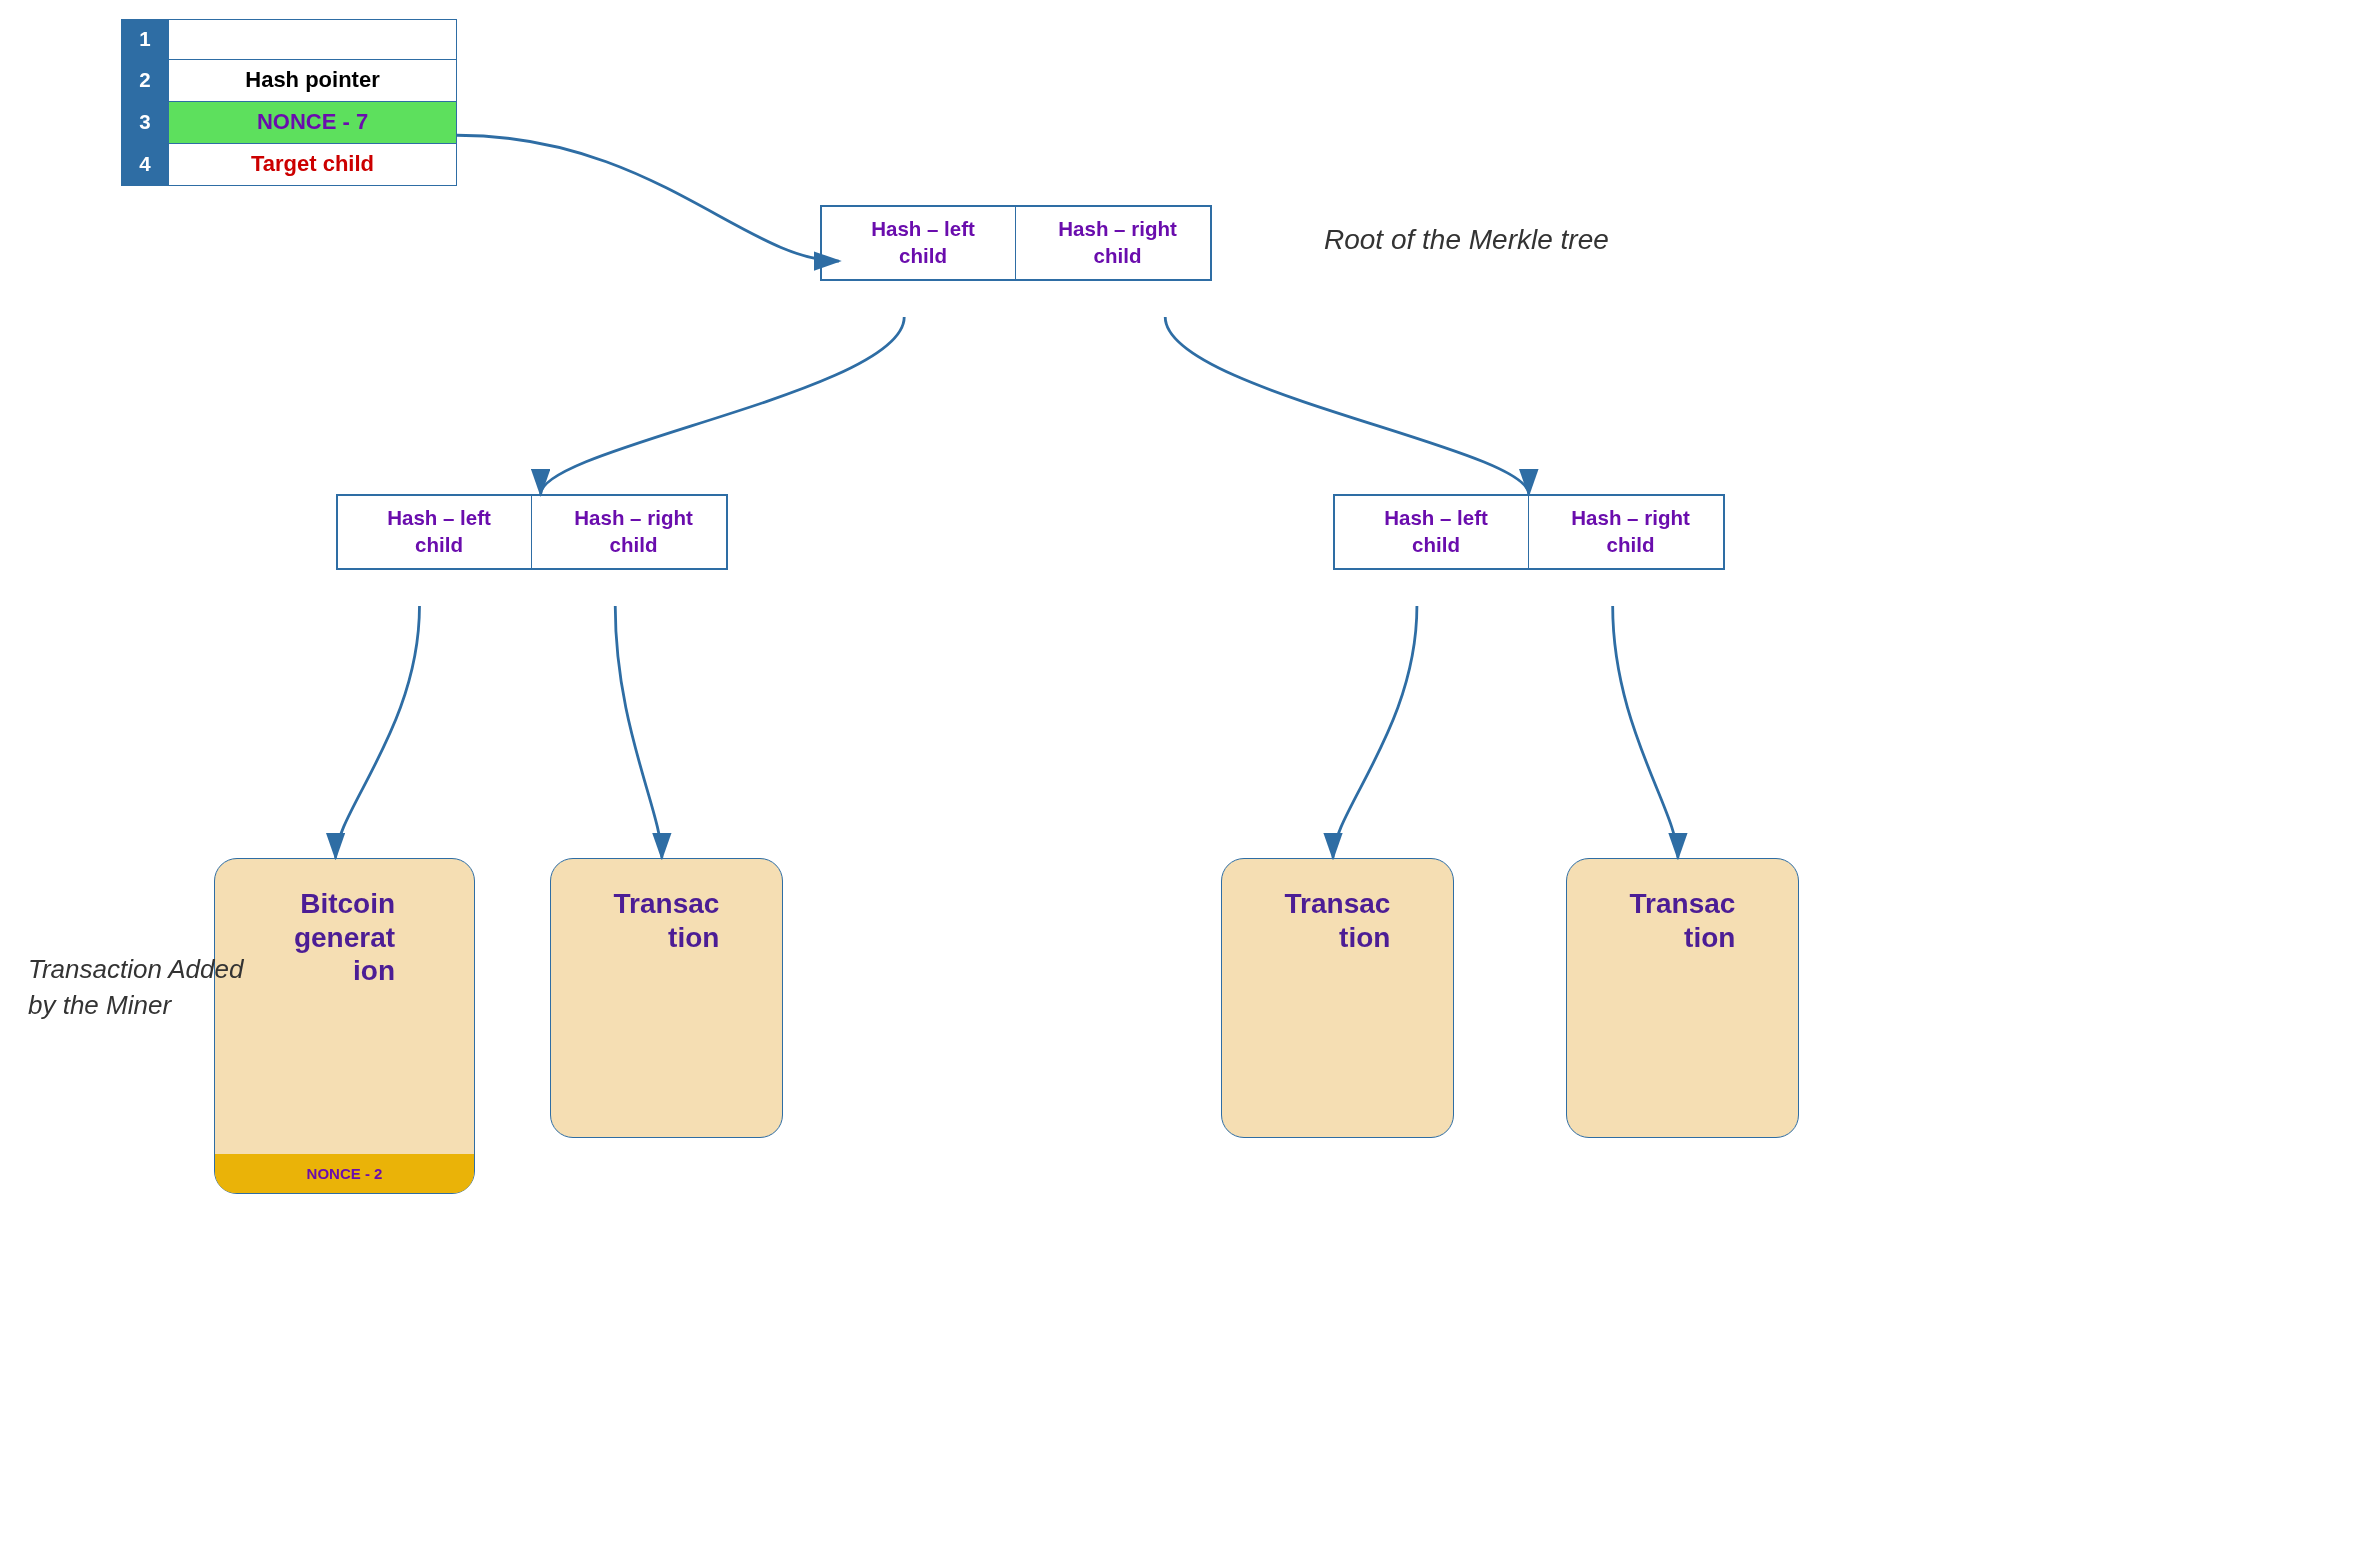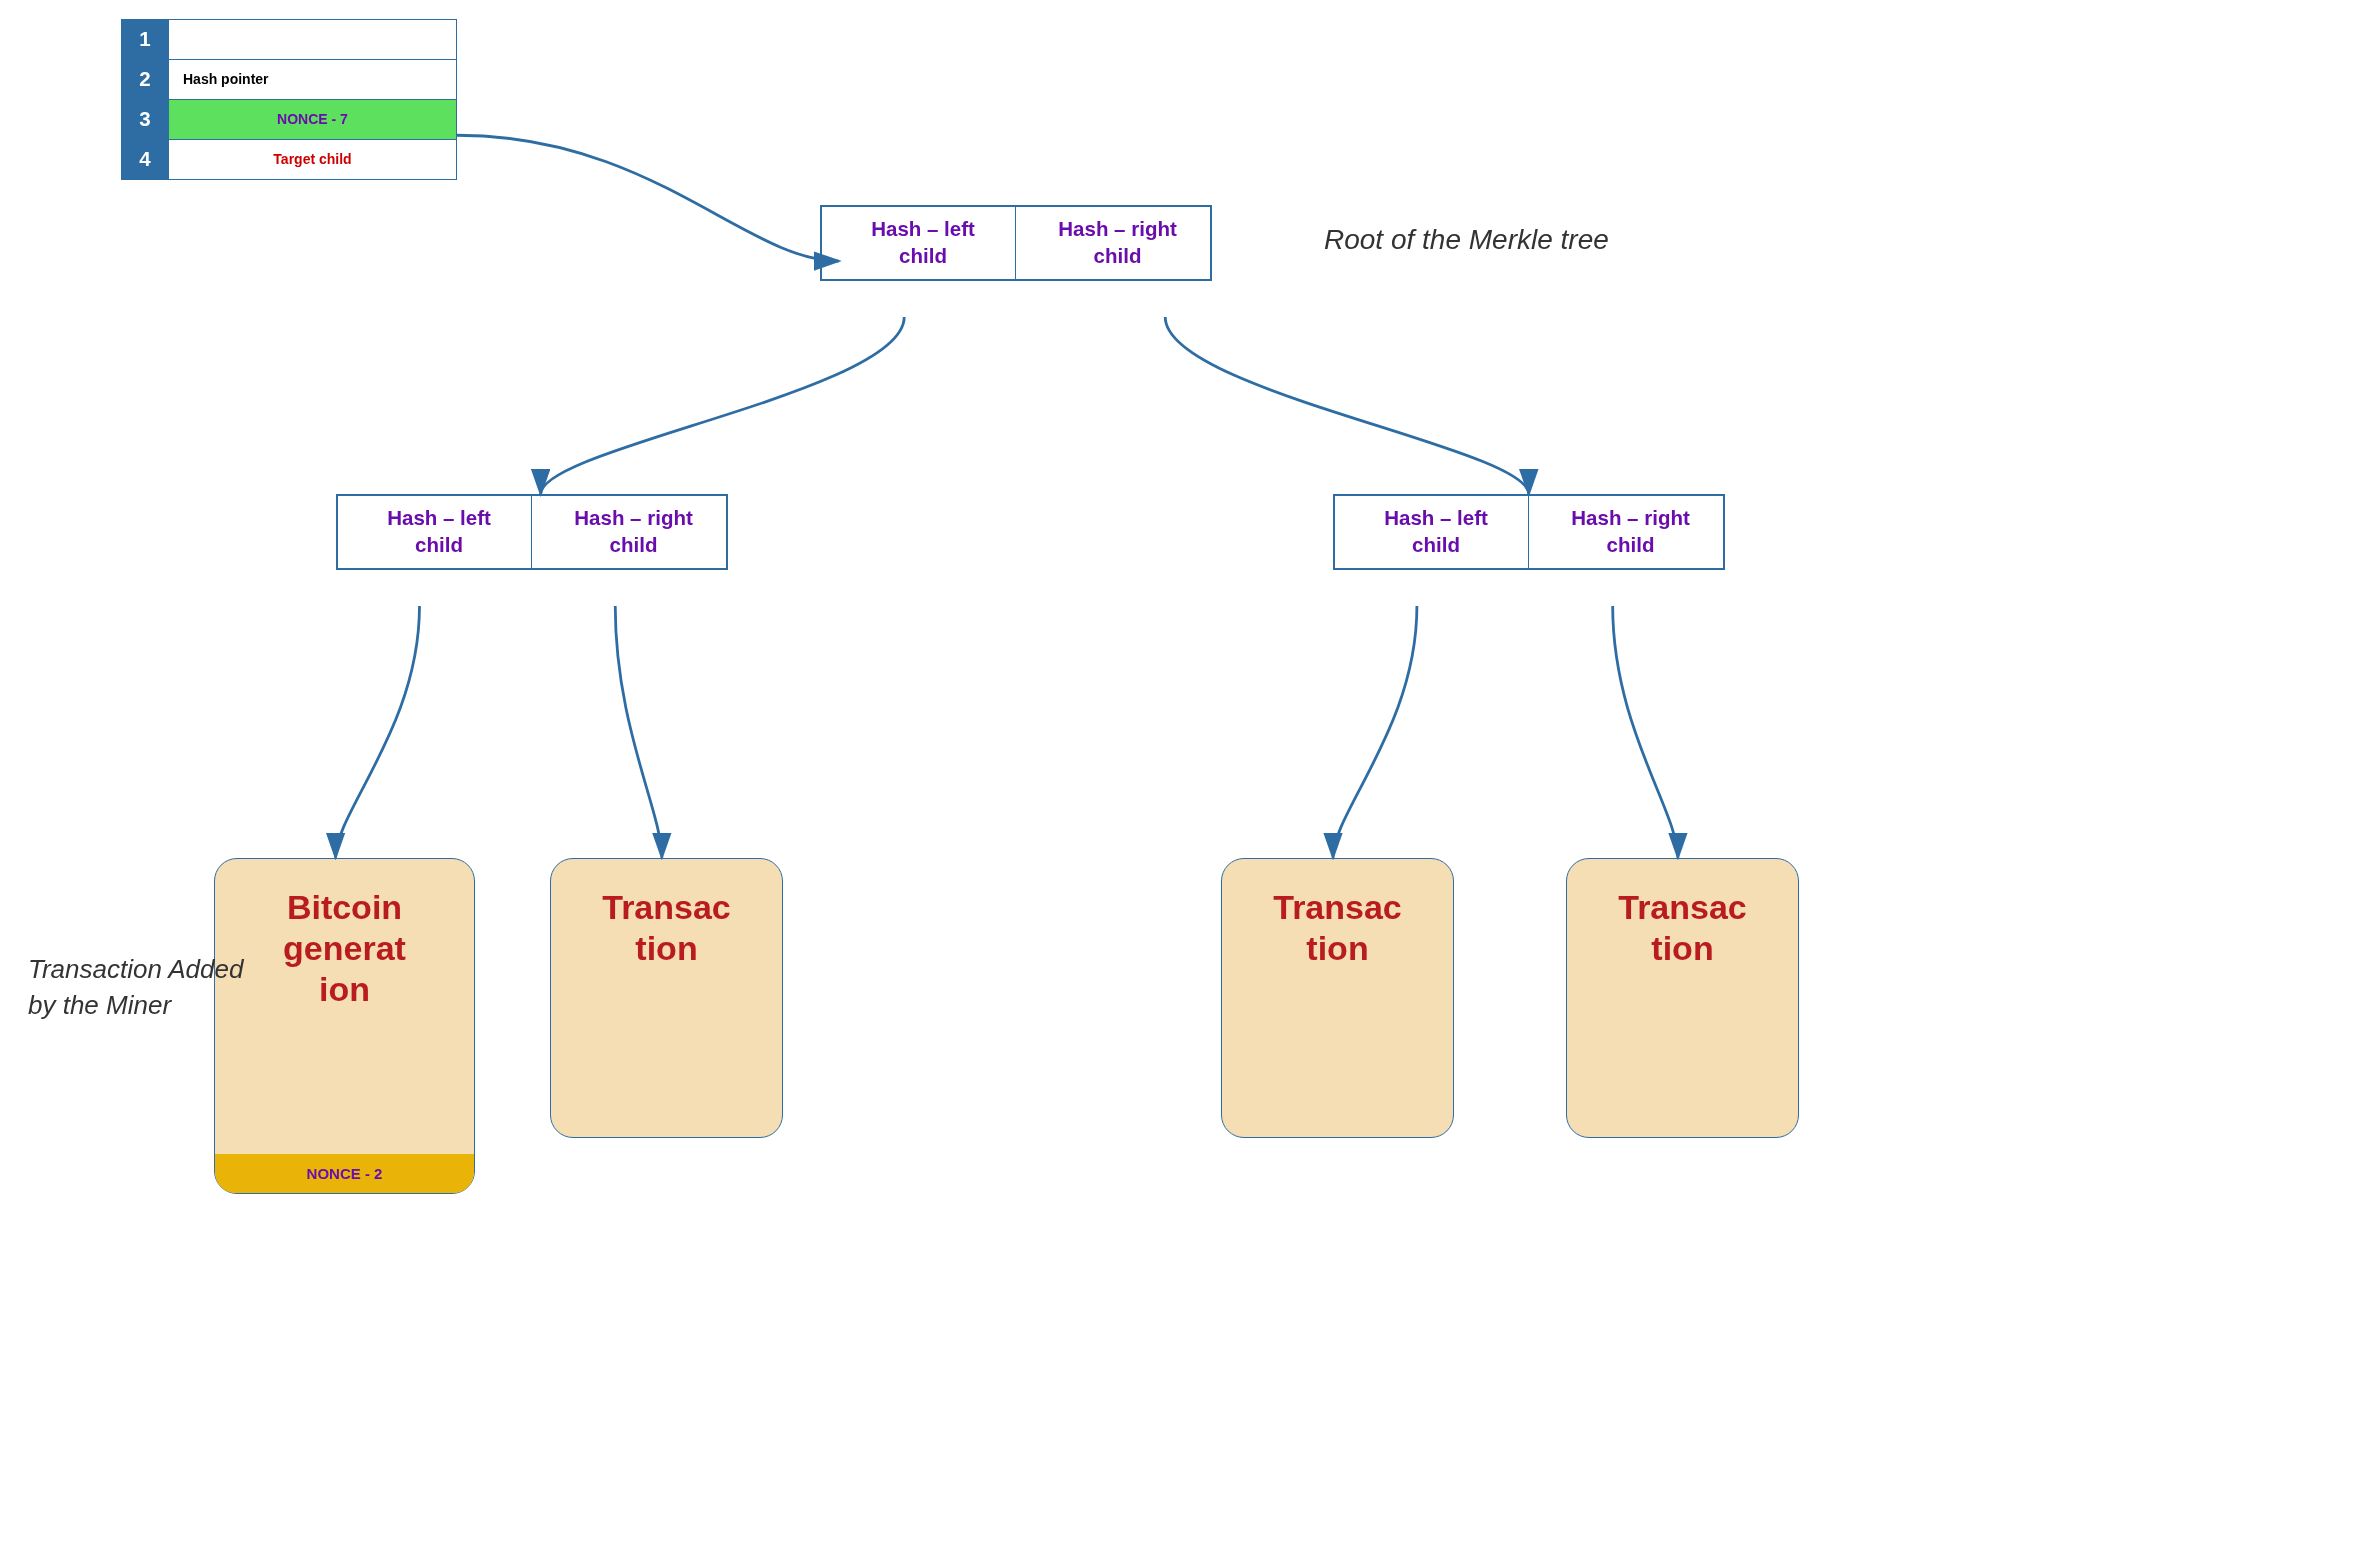"Hash pointer" .block-header .row-content { font-size: 14px -> 22px; text-align: none -> center }
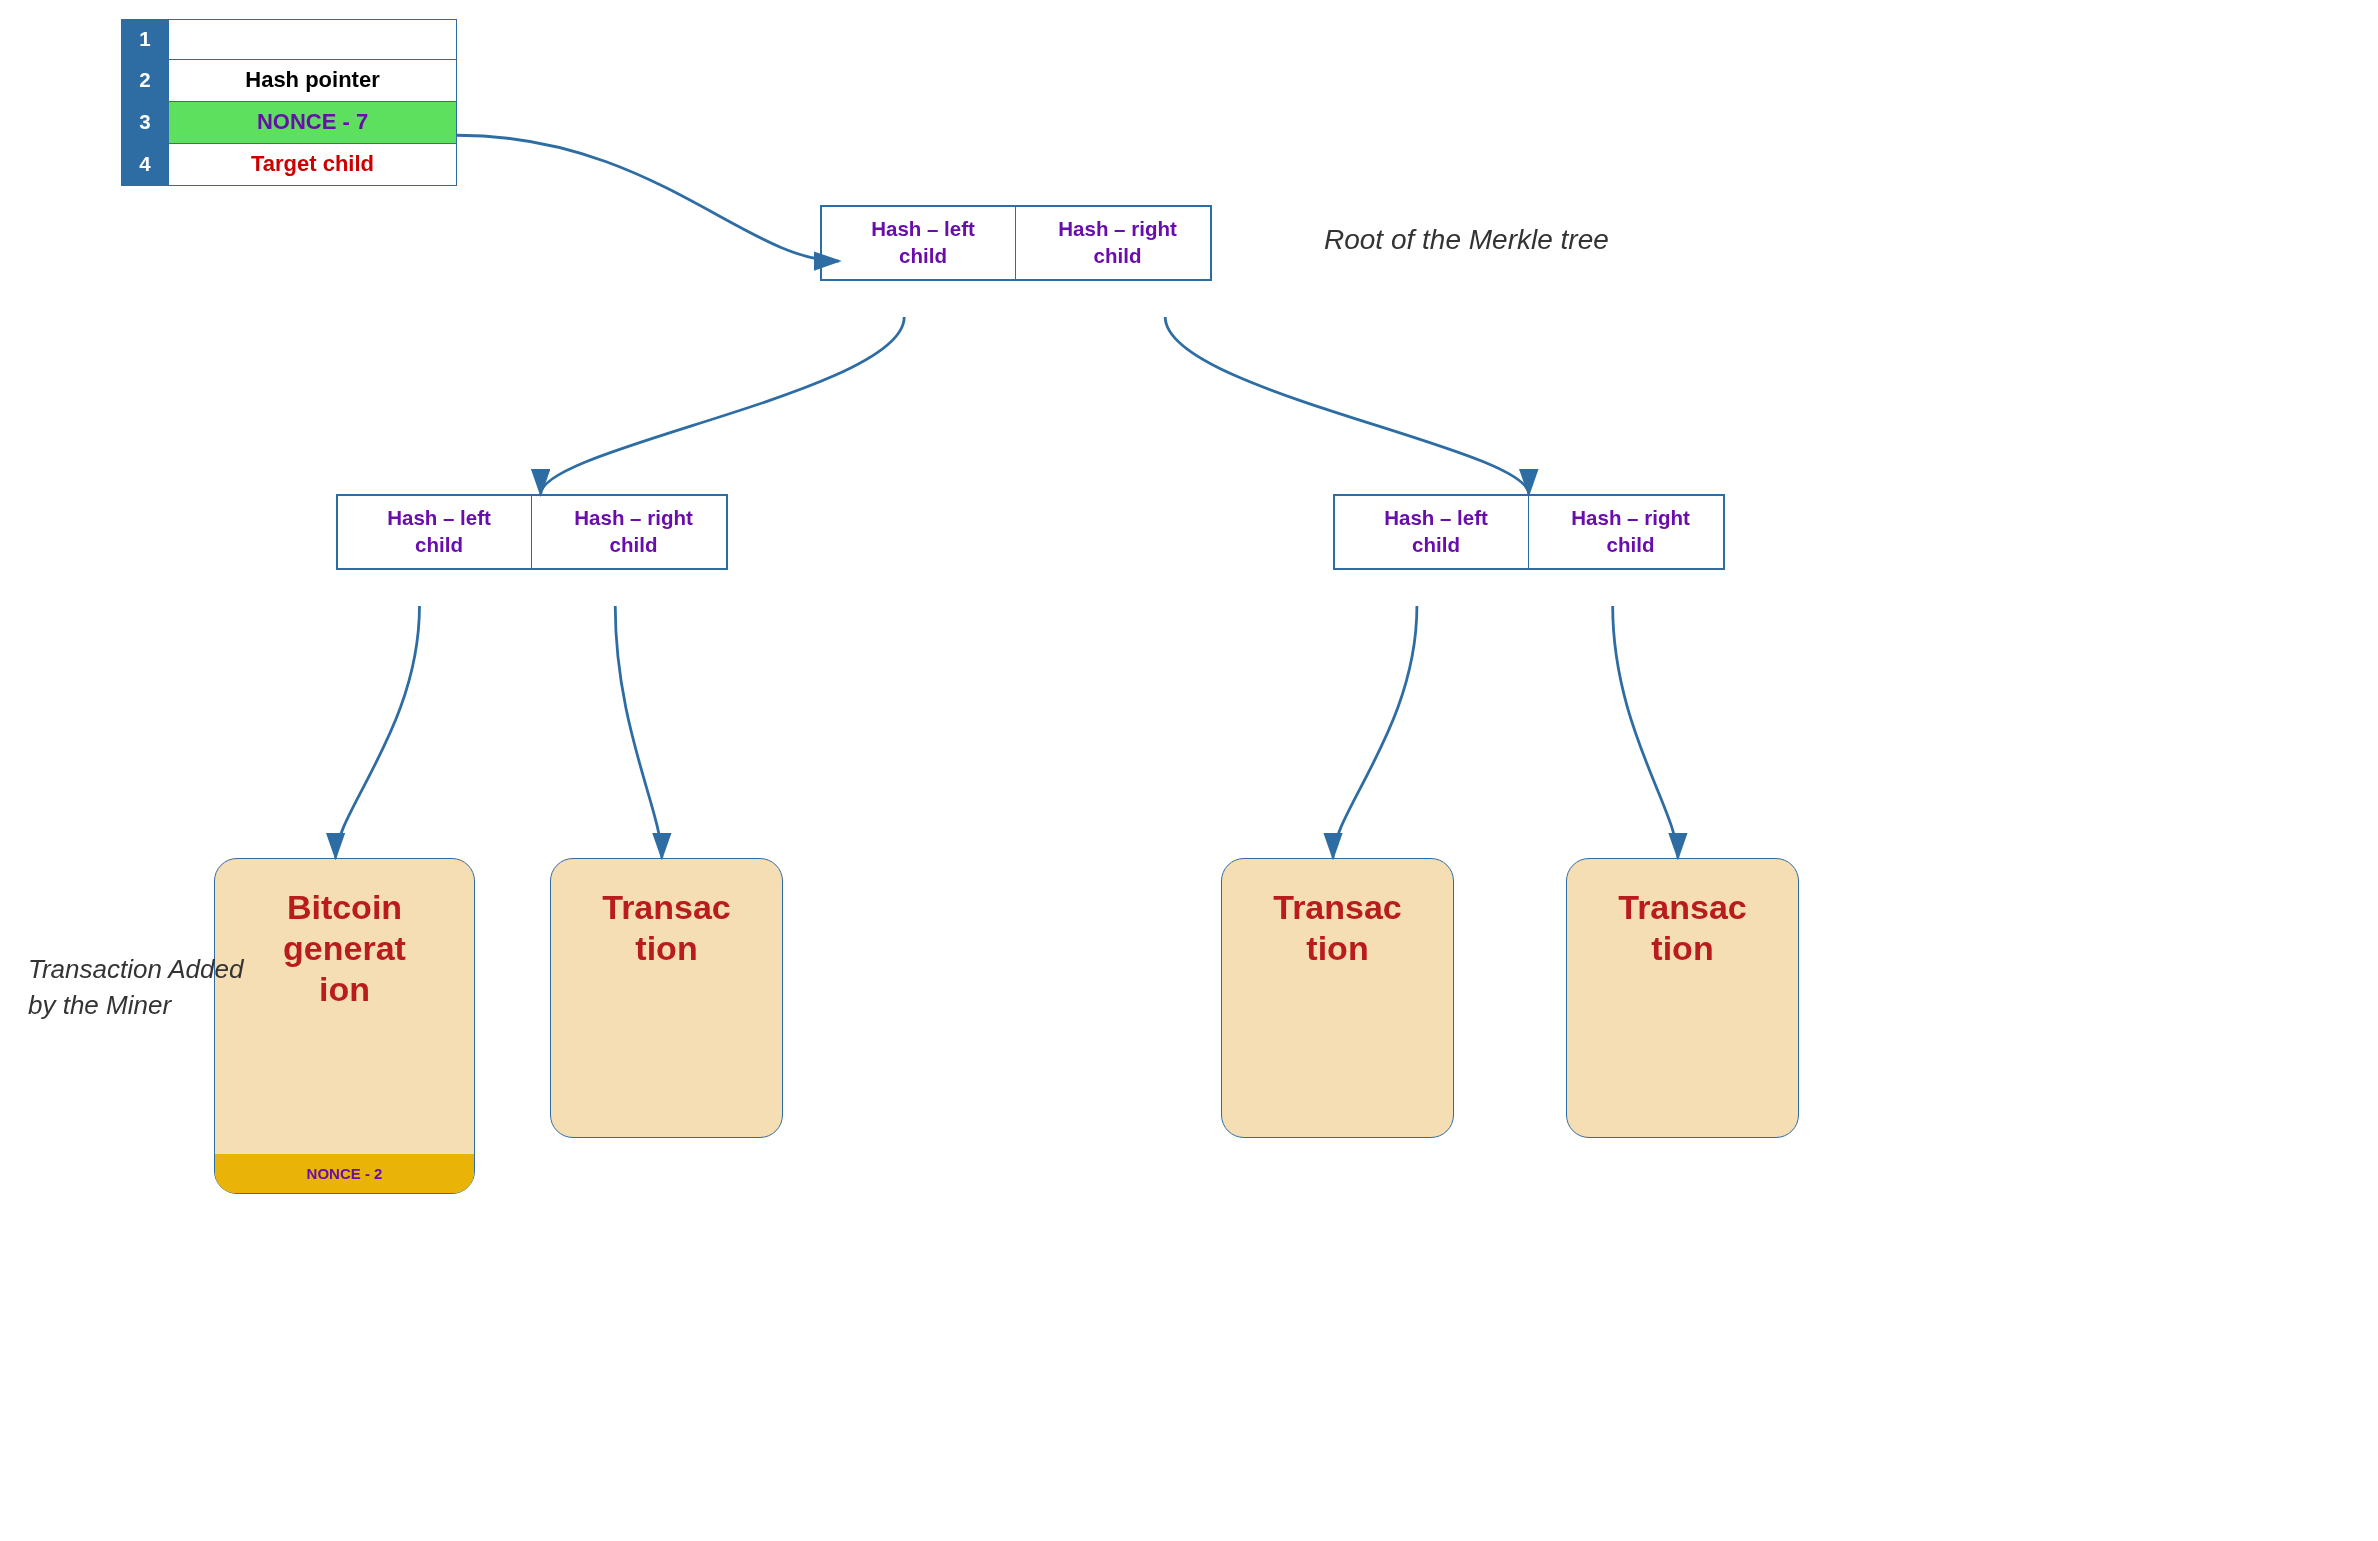"Bitcoin" .tx-box .tx-text { color: #b91c1c -> #4c1d95; font-size: 34px -> 28px; text-align: center -> right }
